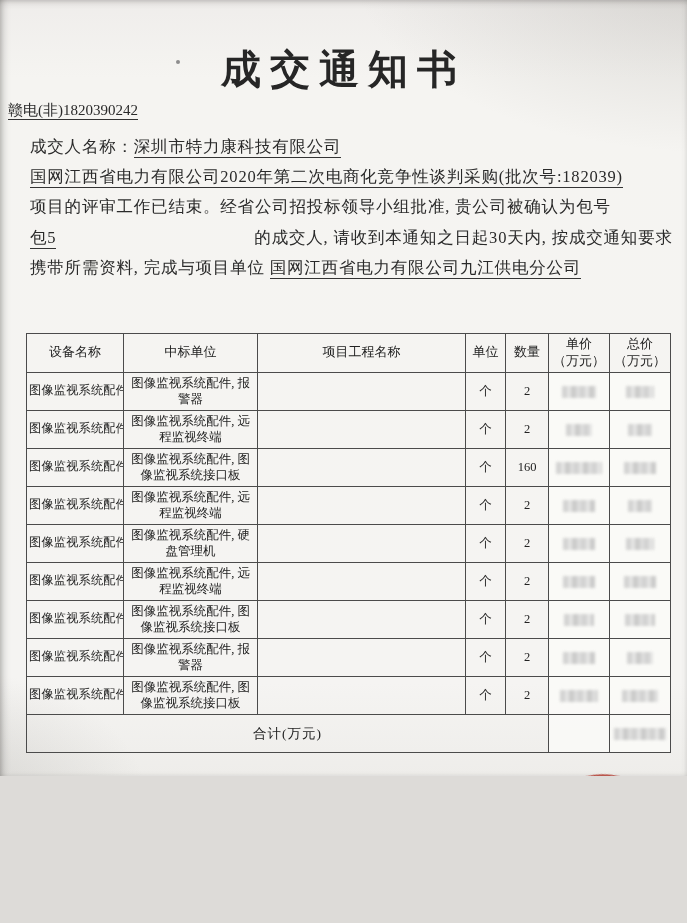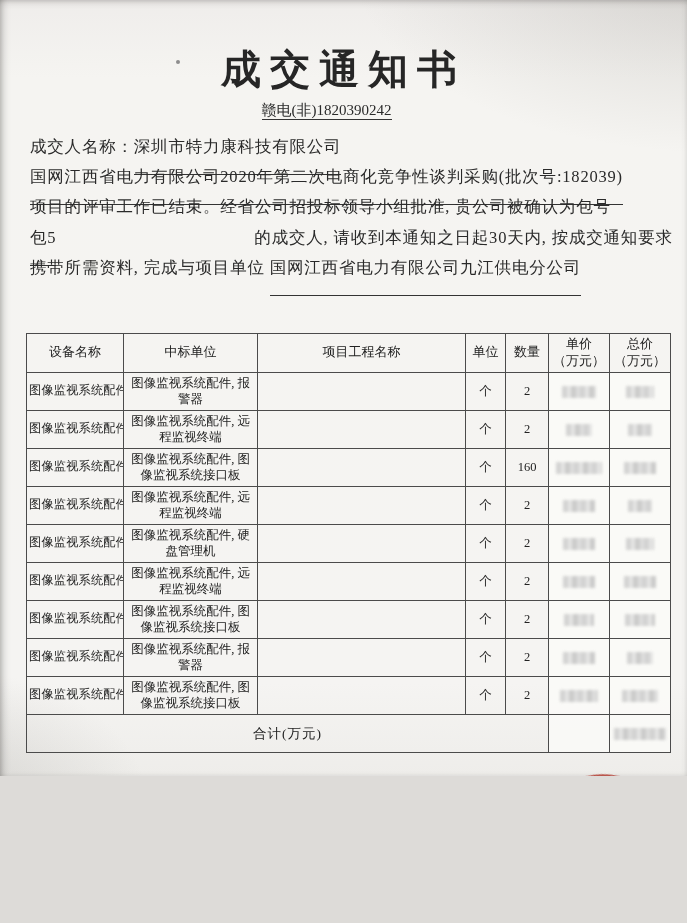"赣电(非)1820390242" .ref-line { margin: 4px 34px 0 0 -> 4px 34px 0 8px; text-align: center -> left }
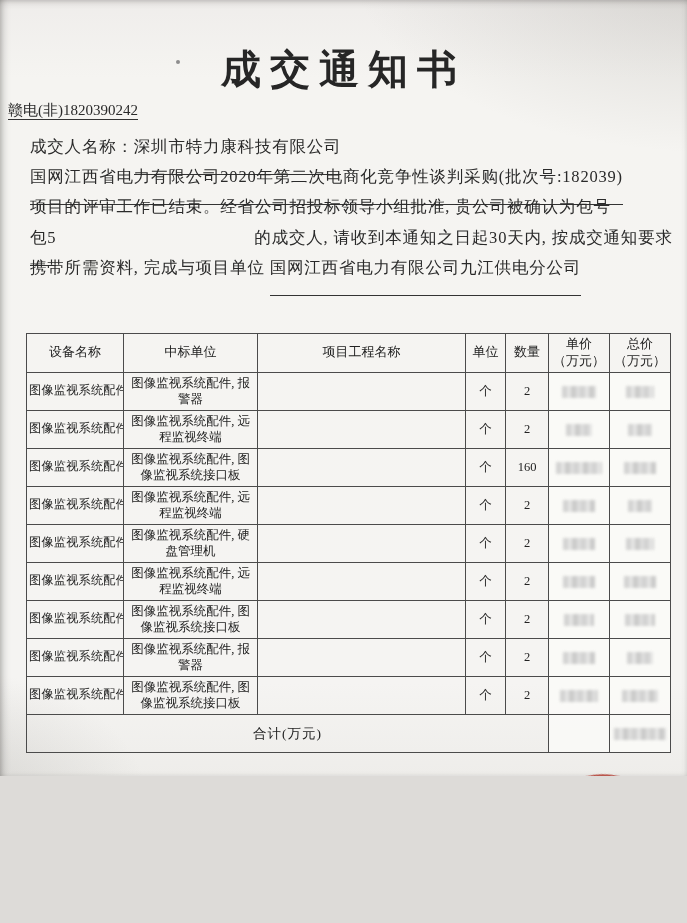"深圳市特力康科技有限公司" .u { padding-bottom: 18px -> 1px }
